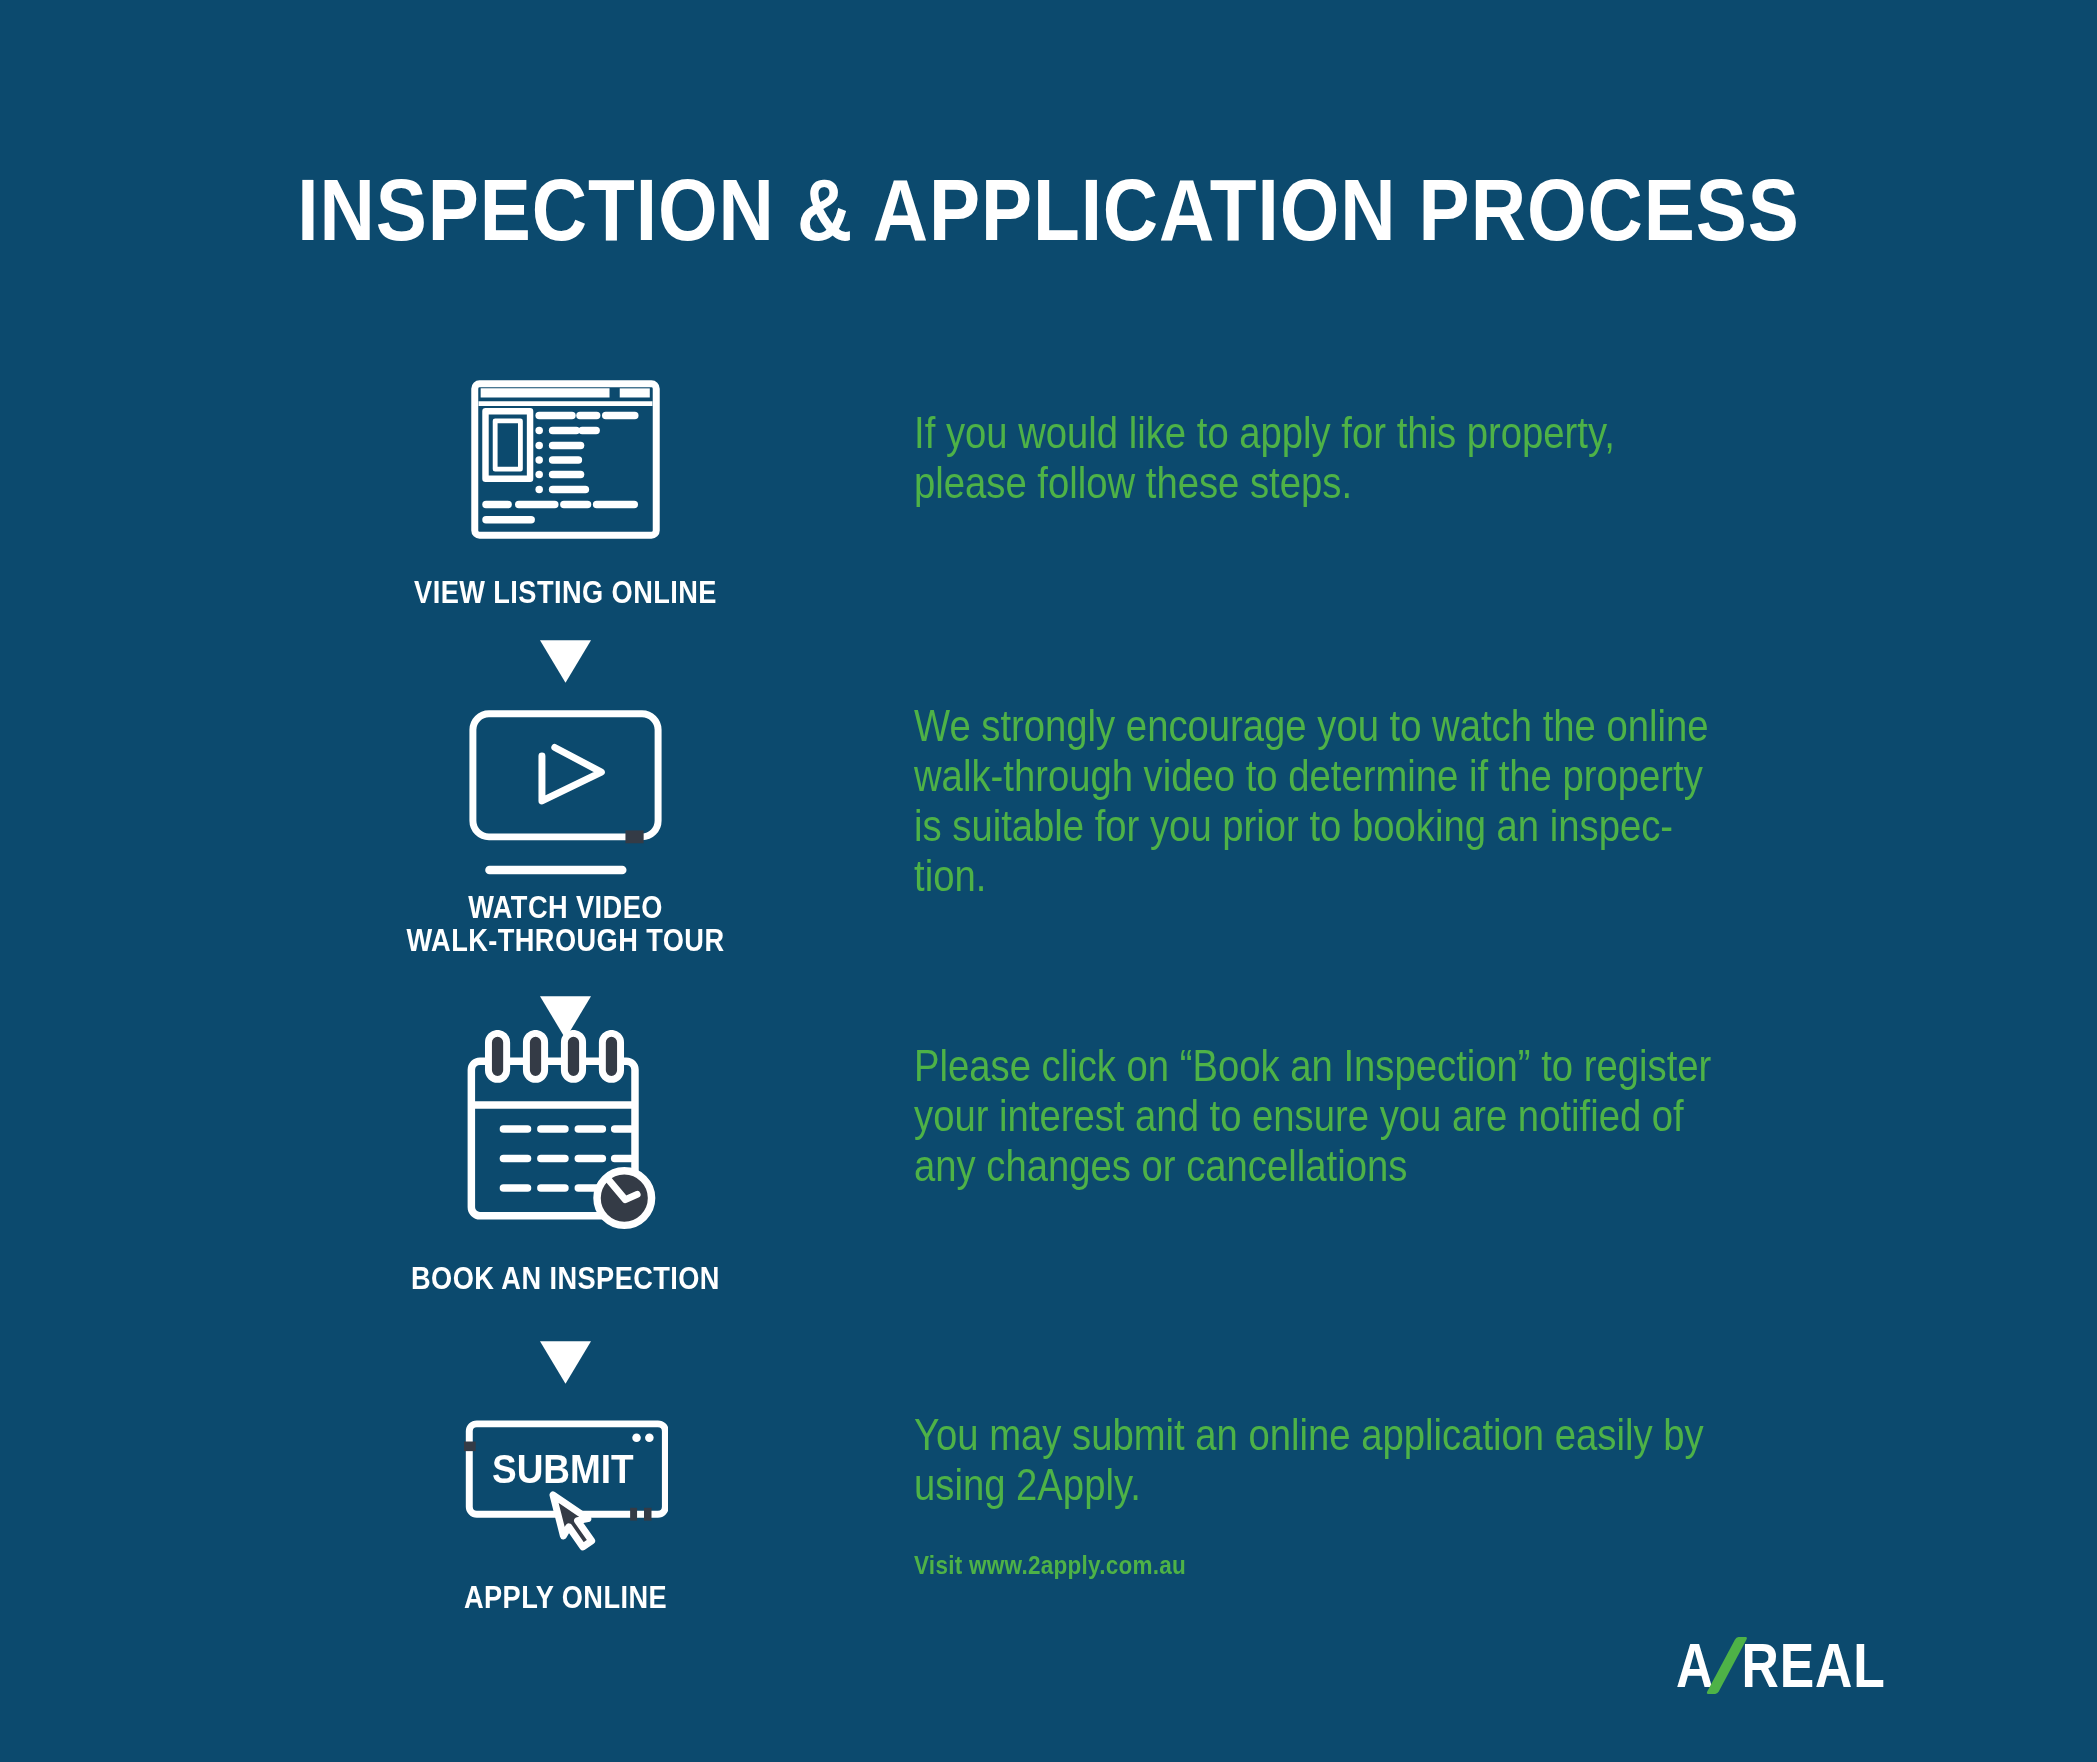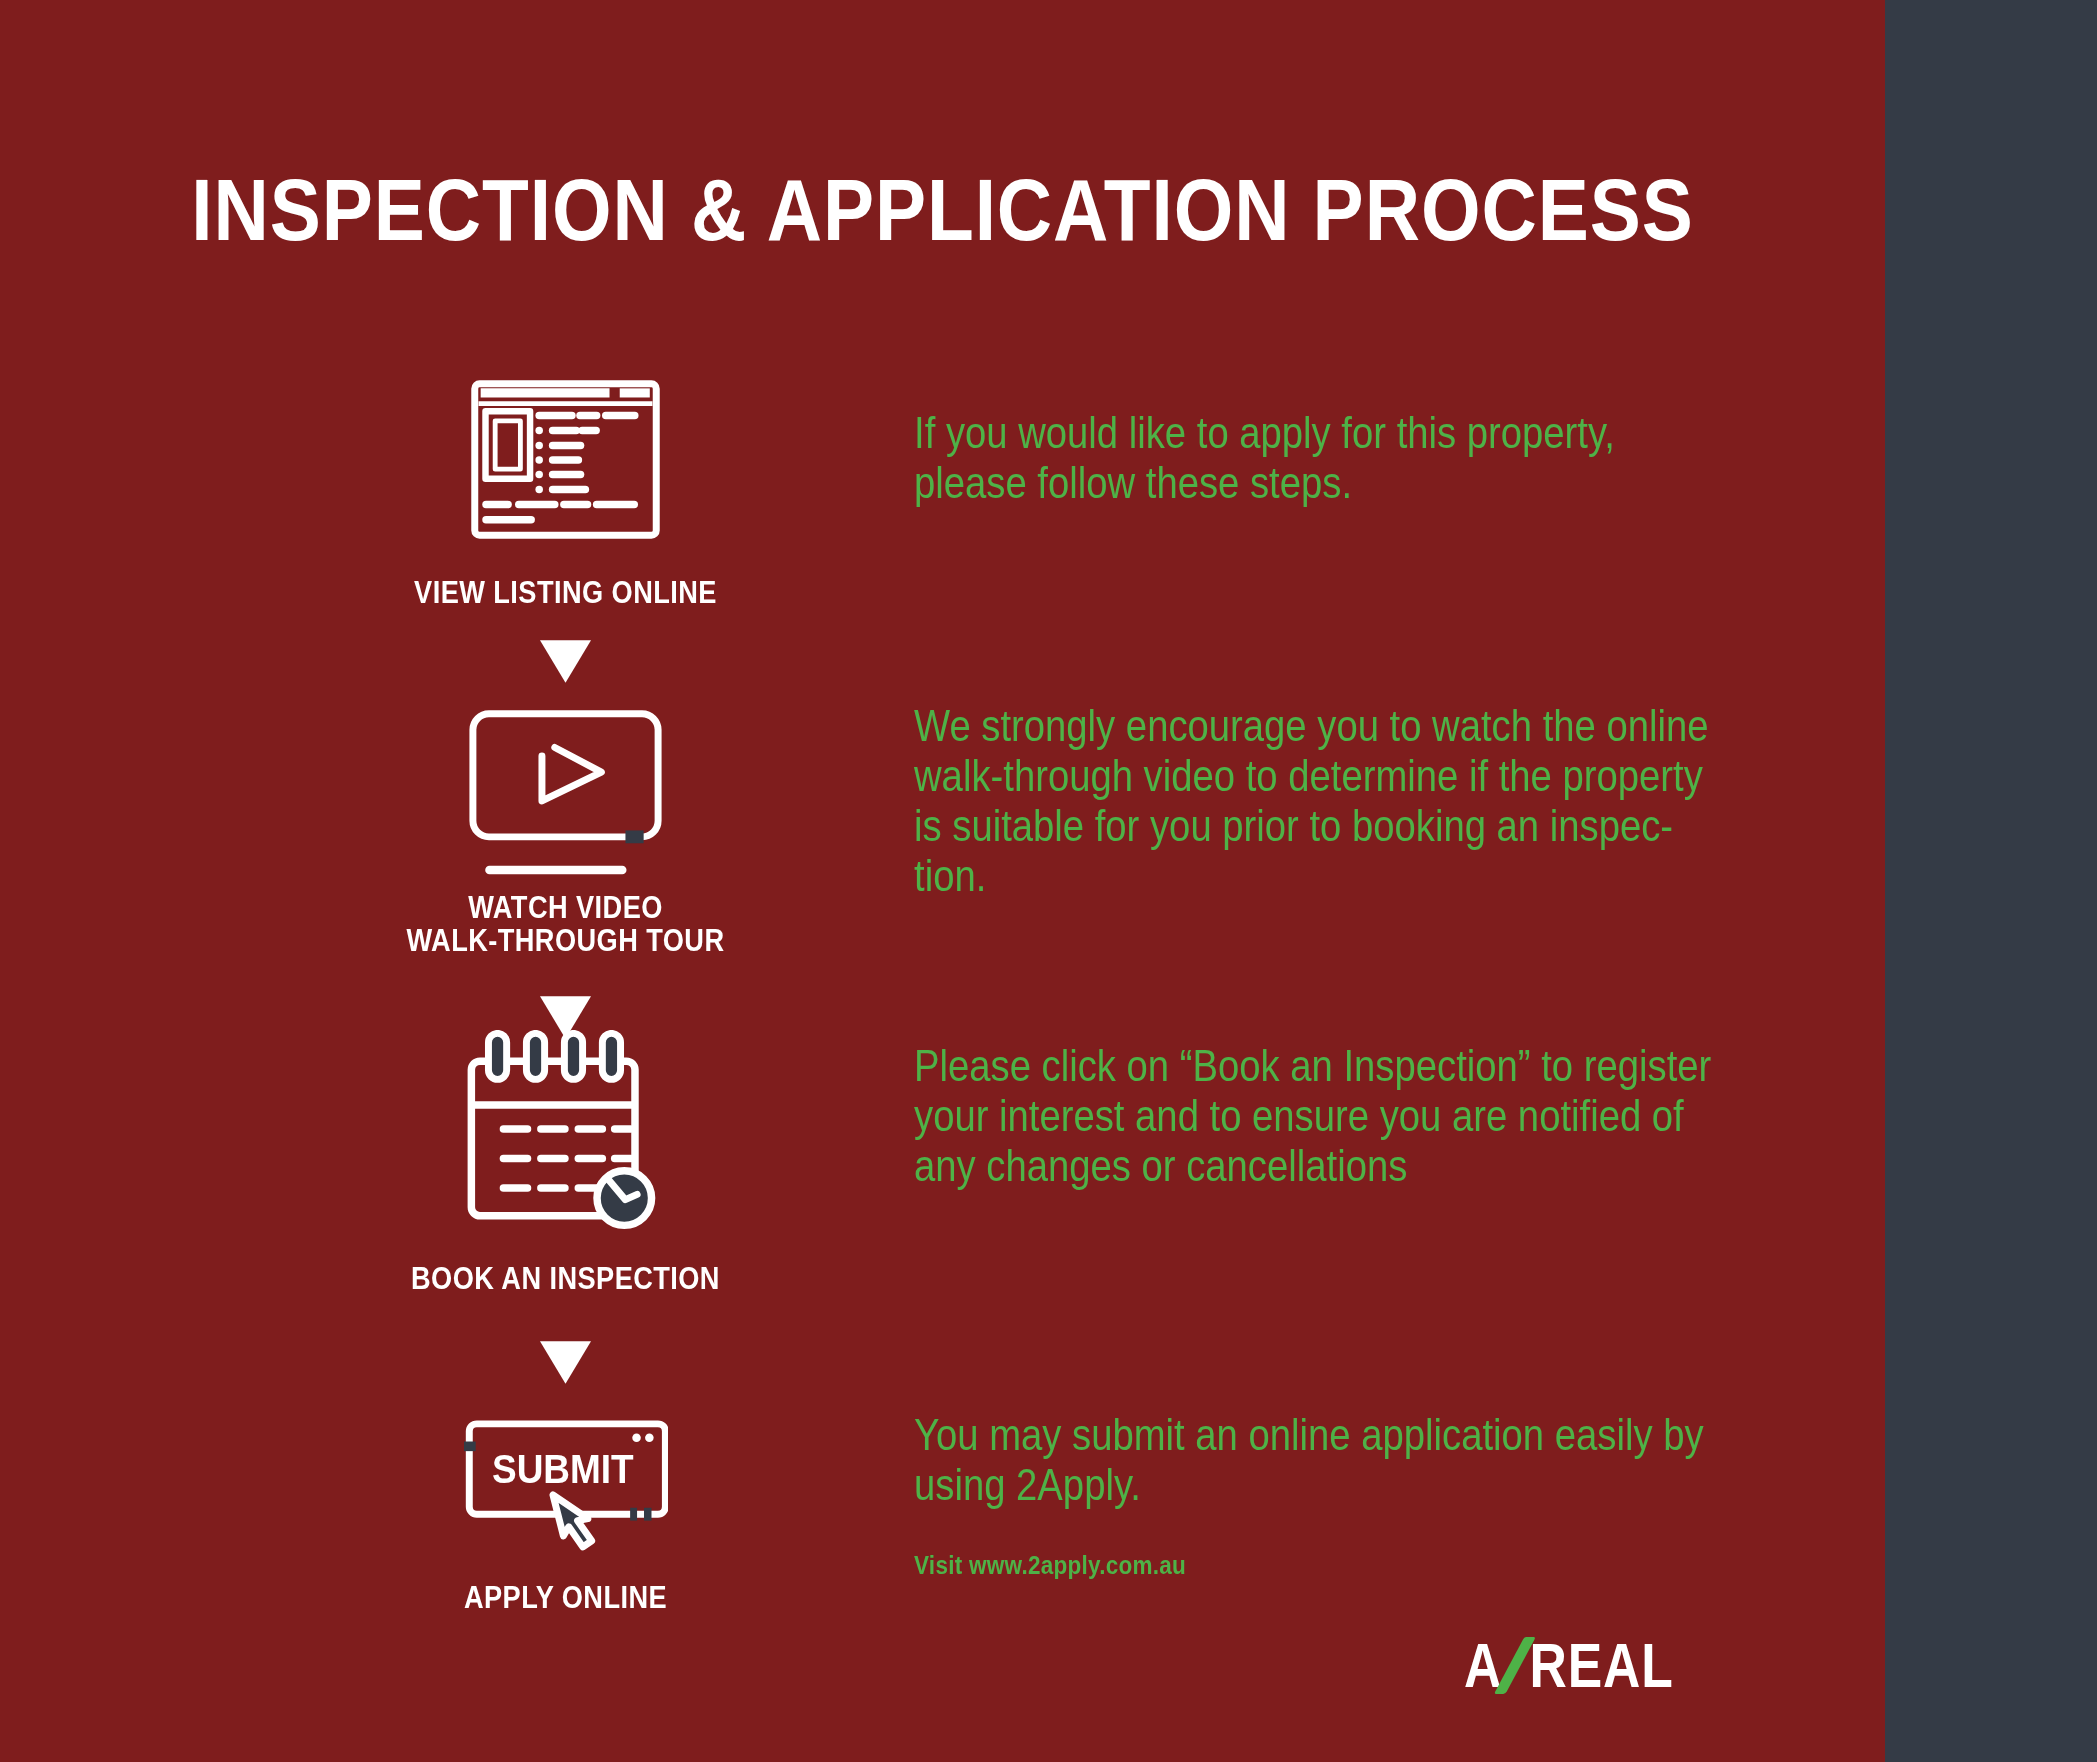"INSPECTION & APPLICATION PROCESS" .canvas { background: #7f1d1d -> #0c4a6e; width: 1885px -> 2097px }
